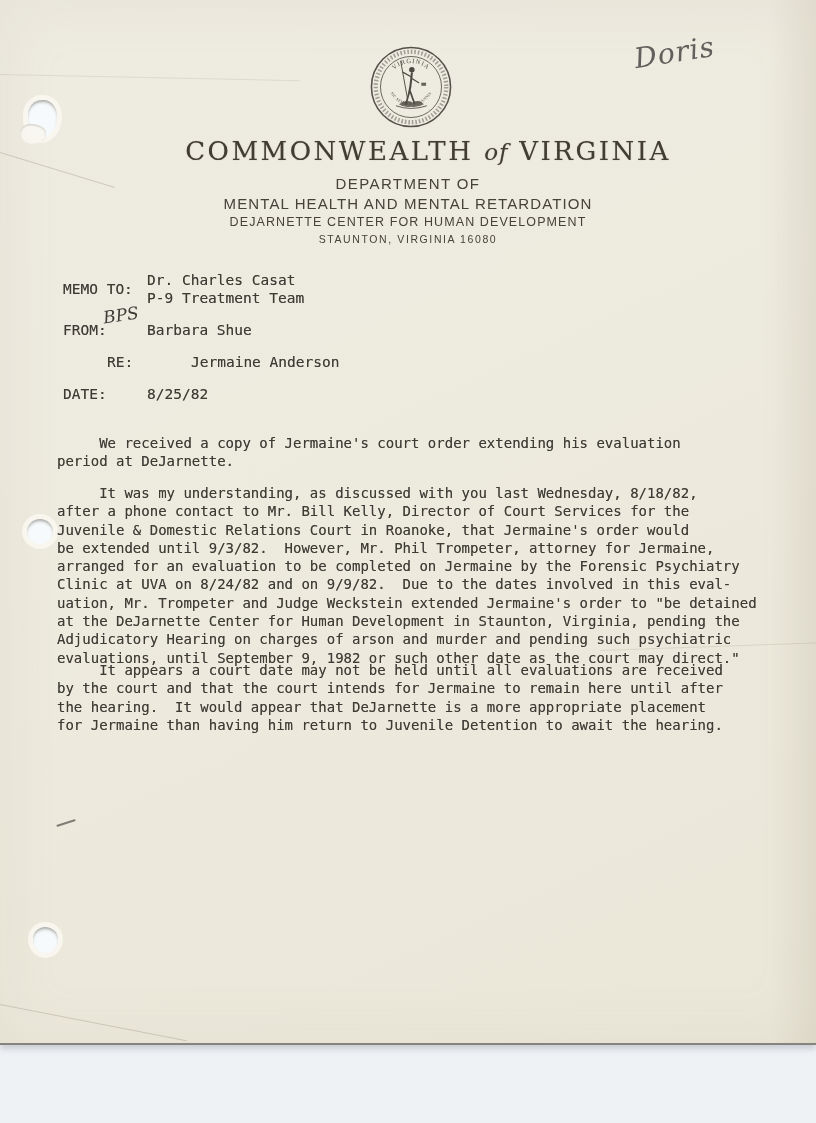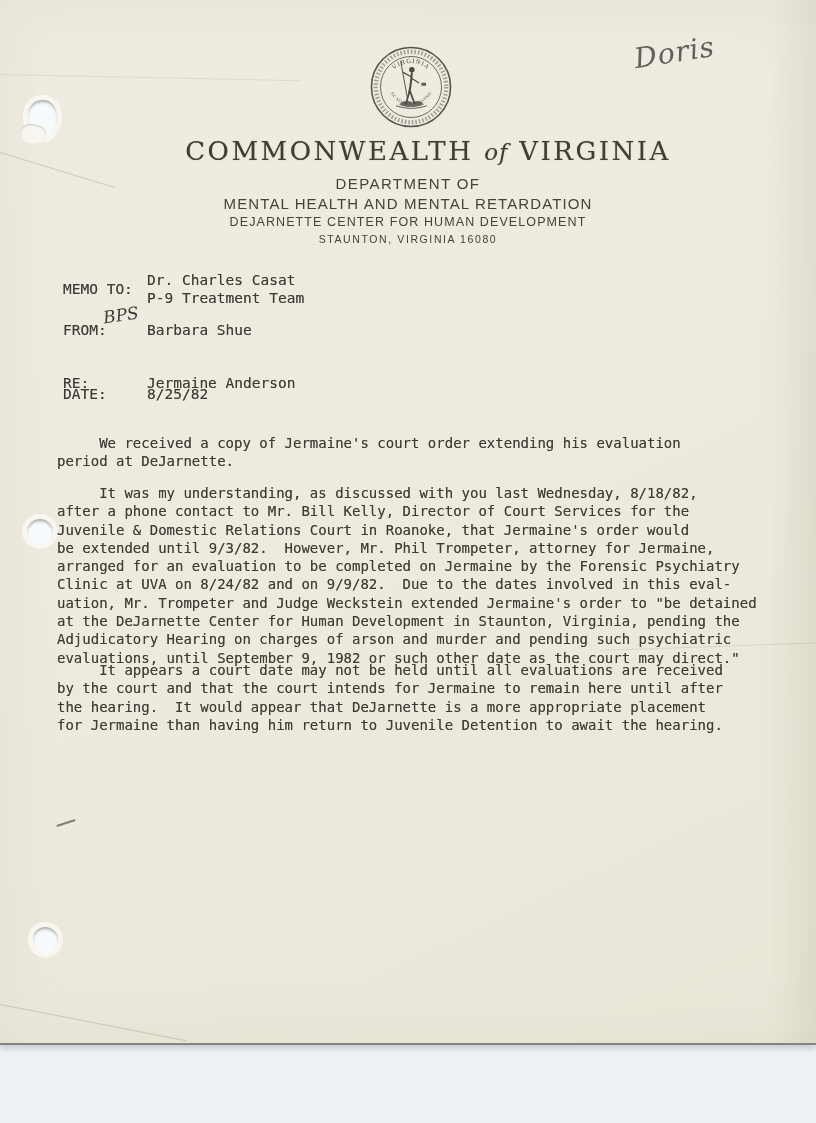"RE:" .row-re { margin-left: none -> 44px; top: 374px -> 353px }
